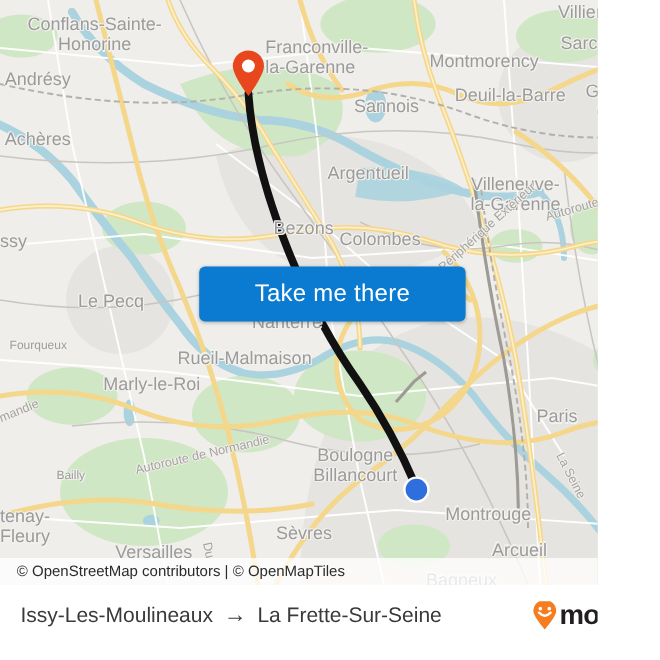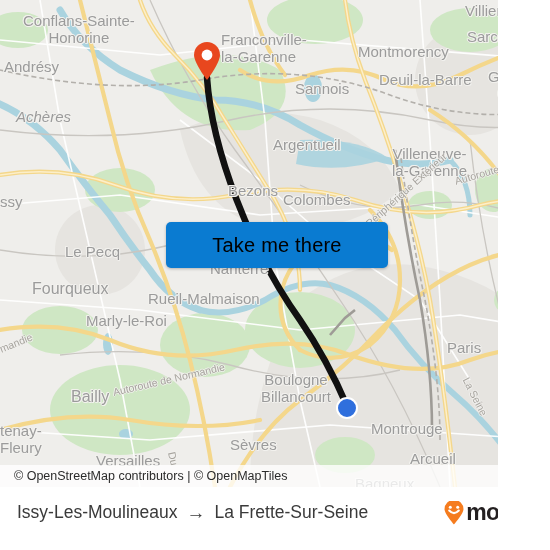"Achères" div.map-label { font-style: italic -> none; left: 16px -> 4px }
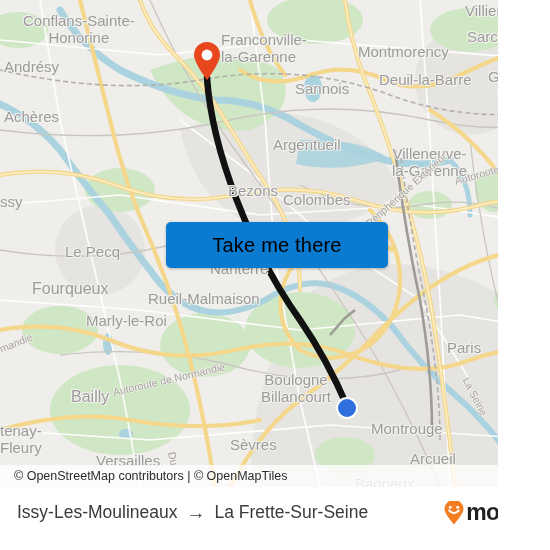"Take me there" #cta-button { color: #000000 -> #ffffff }
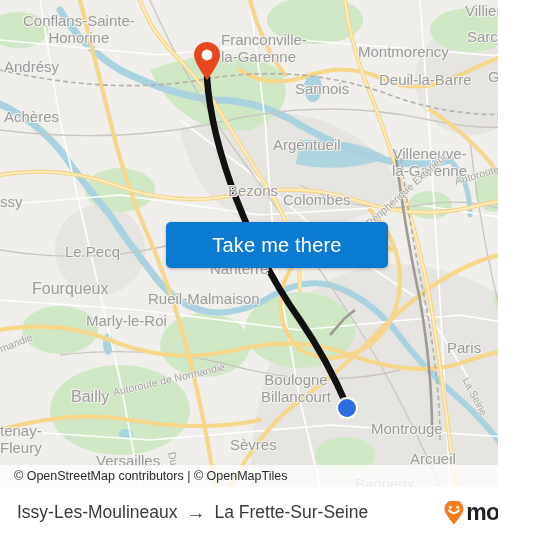"Fourqueux" .map-label.small { font-size: 16px -> 10px; margin-left: 24px -> none }
